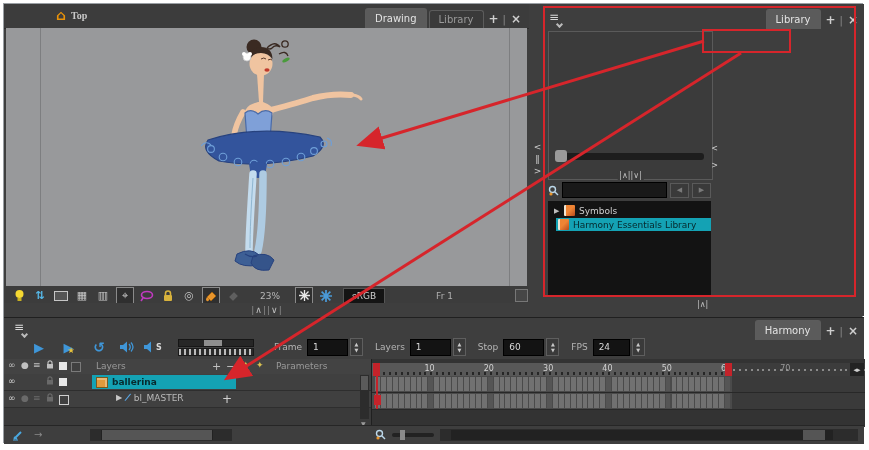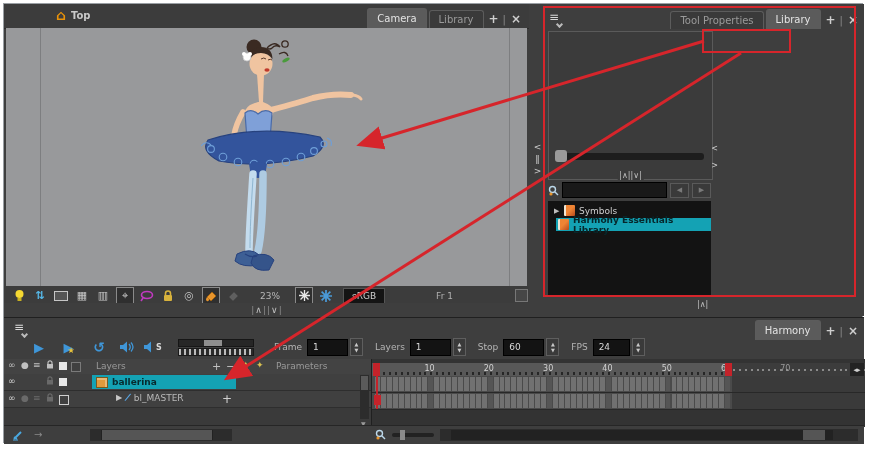"Top" .viewname { font-family: none -> Liberation Serif, serif }
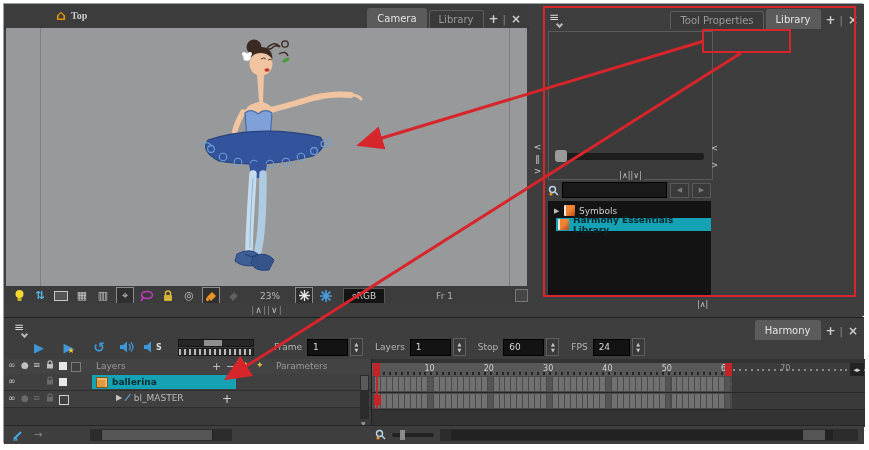"Camera" div.tab { text: Camera -> Drawing }
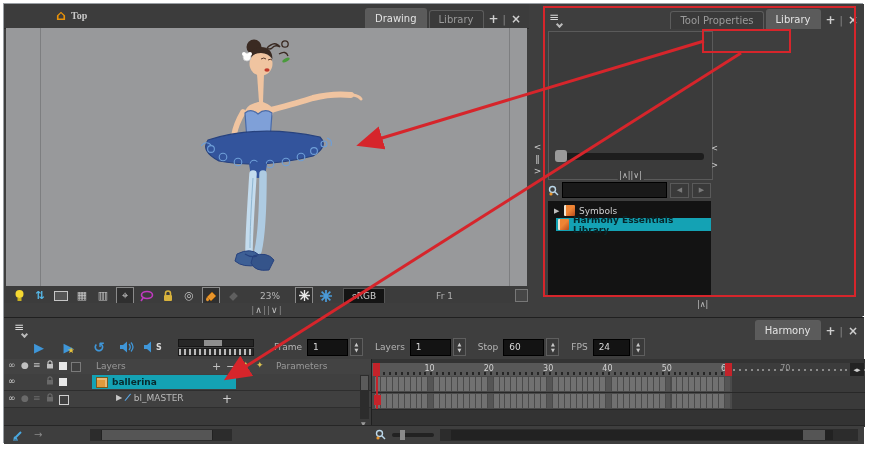"Tool Properties" div.tab { html: <div>Tool Properties</div> -> none }
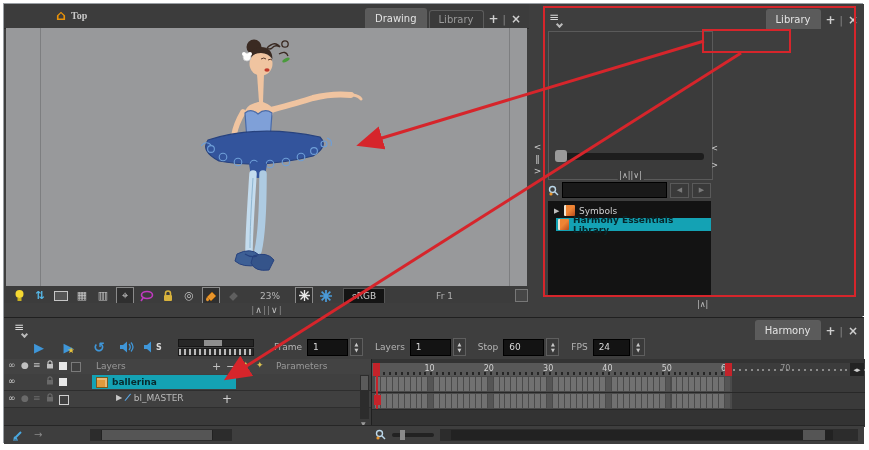"Harmony Essentials Library" .treerow.sel { font-weight: bold -> none }
